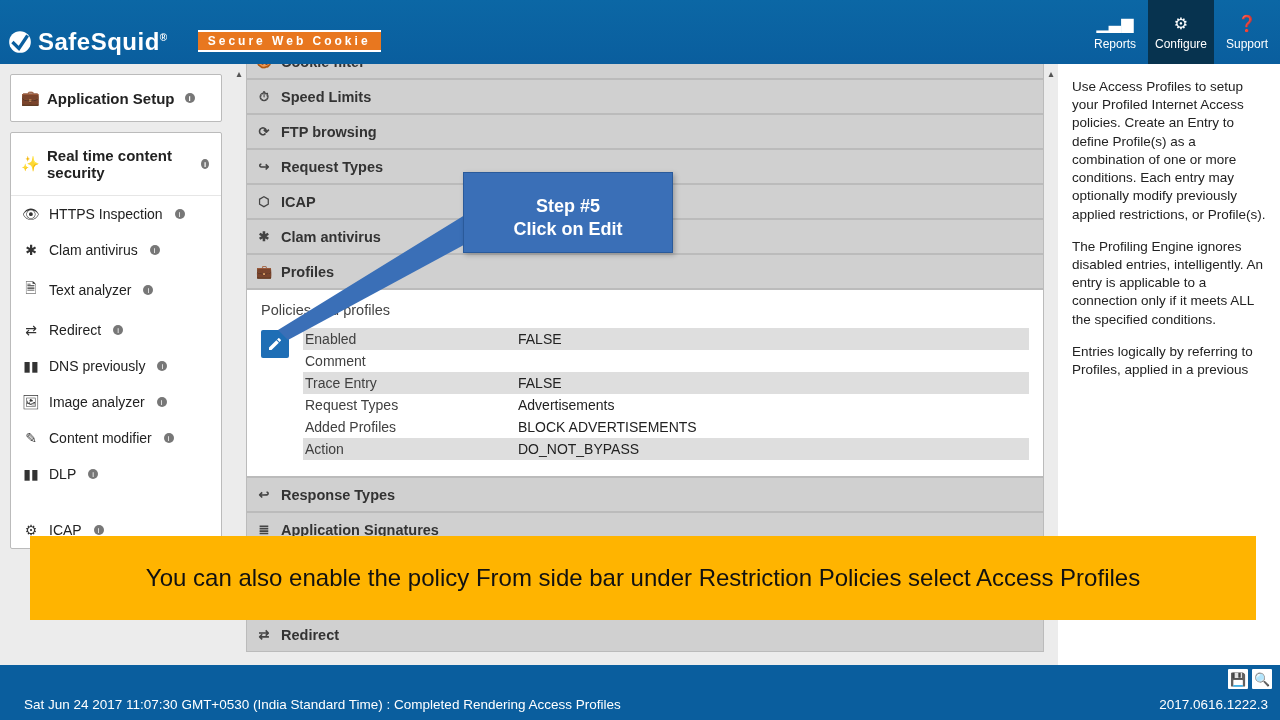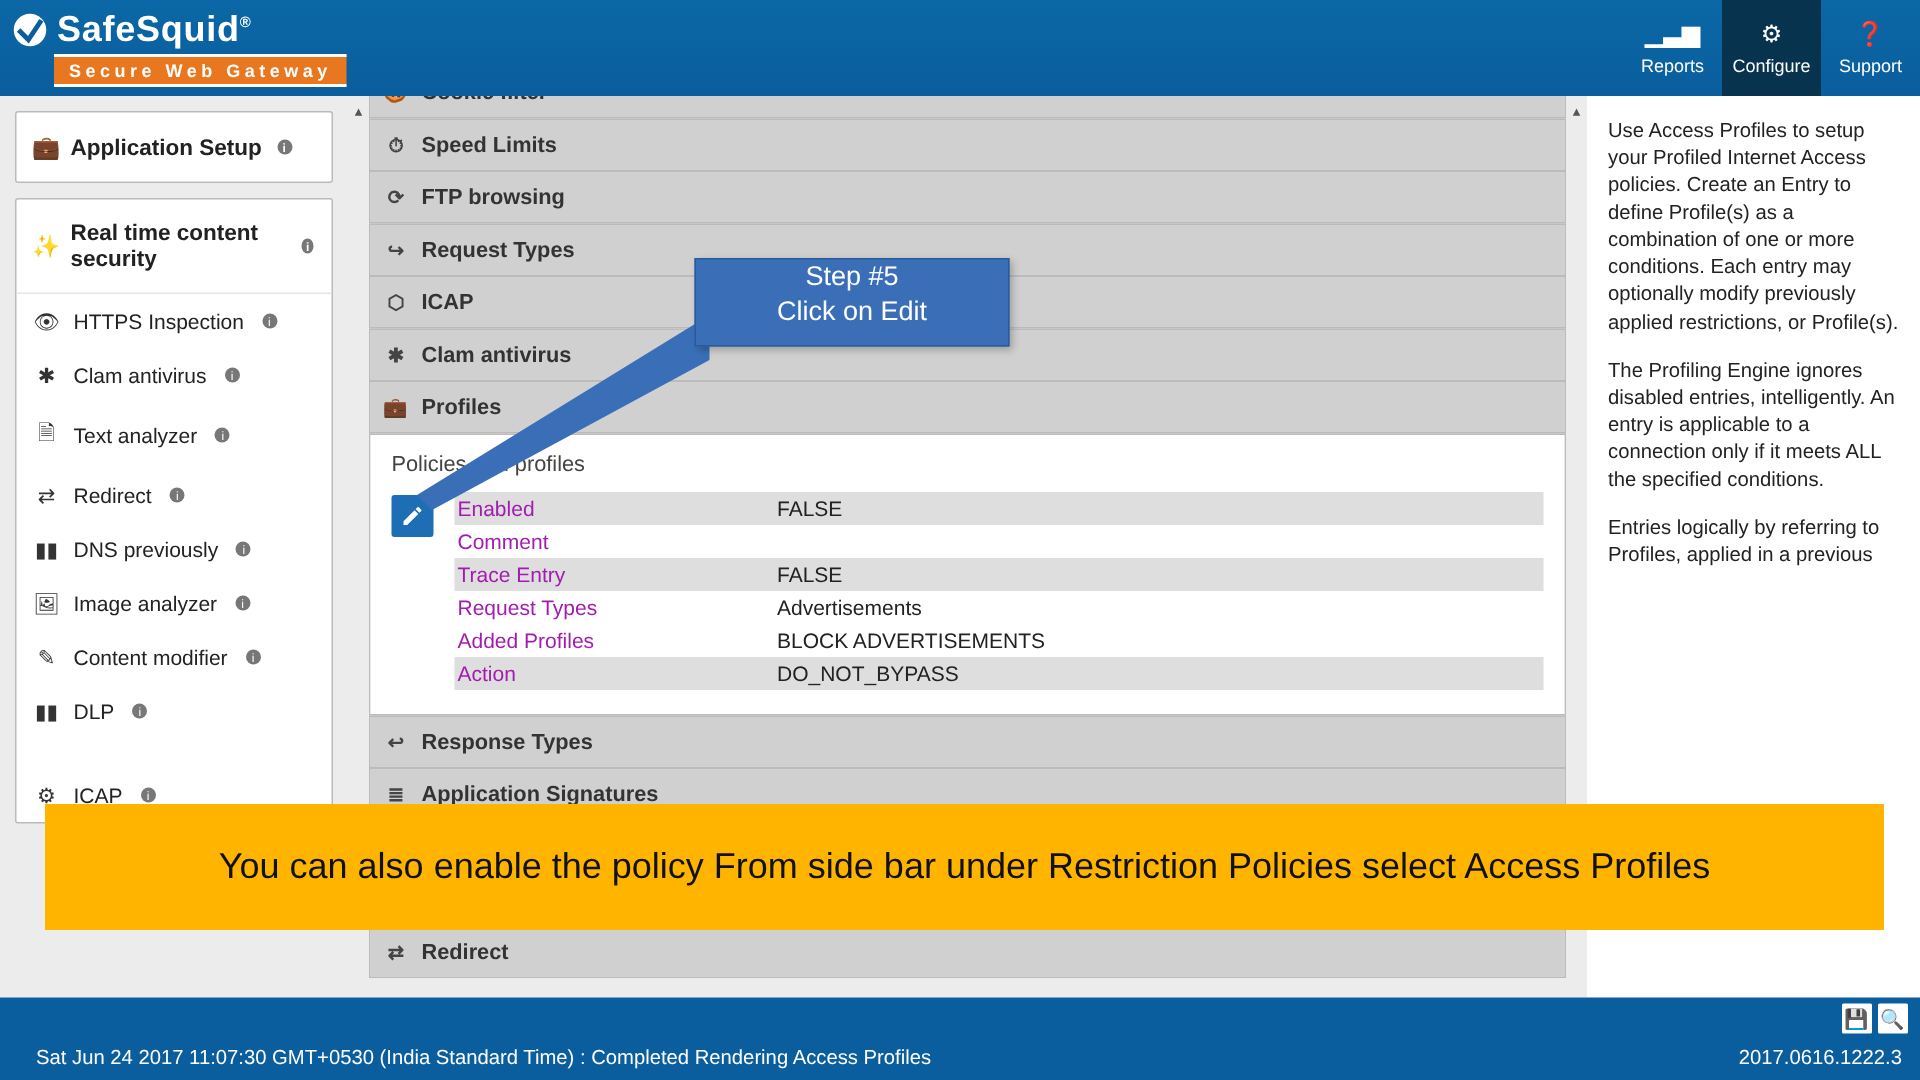"SafeSquid®" .brand { flex-direction: column -> row; margin-top: none -> 22px }
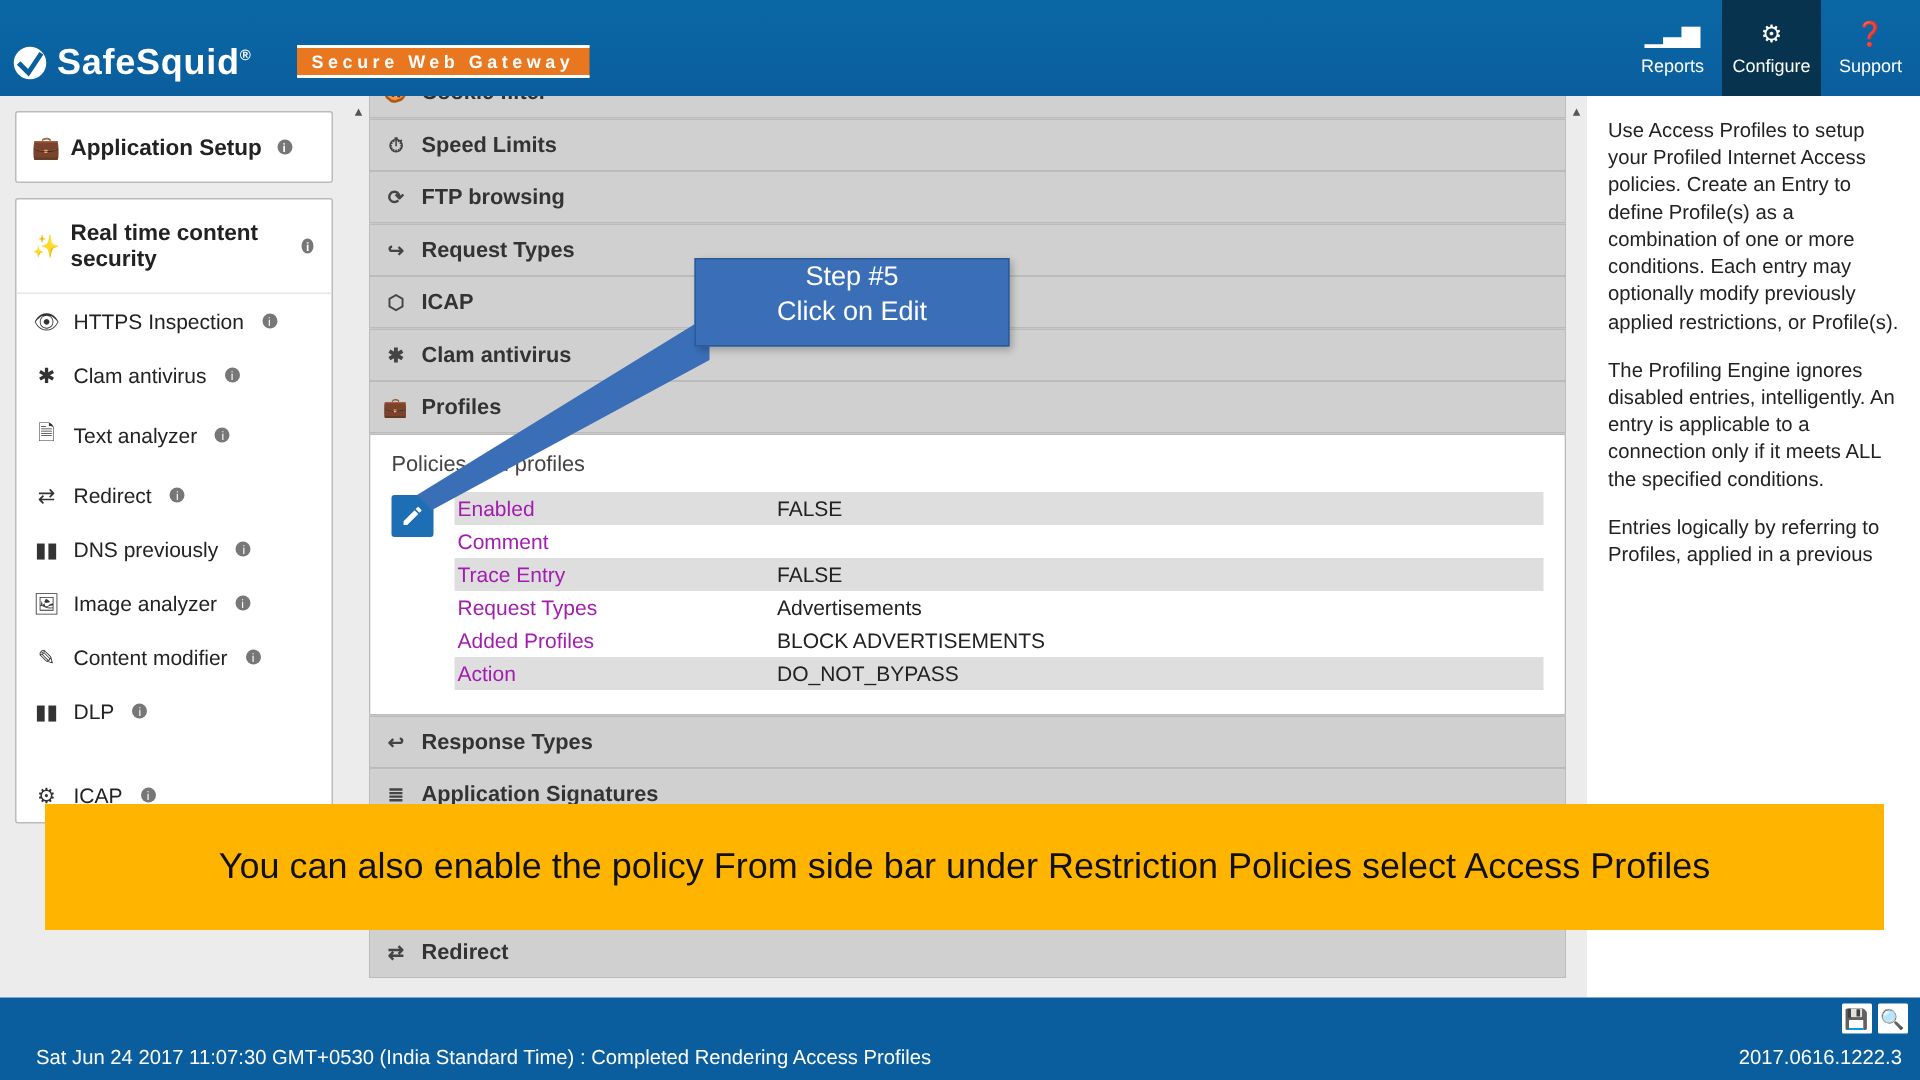"Secure Web Gateway" span.brand-sub { text: Gateway -> Cookie }
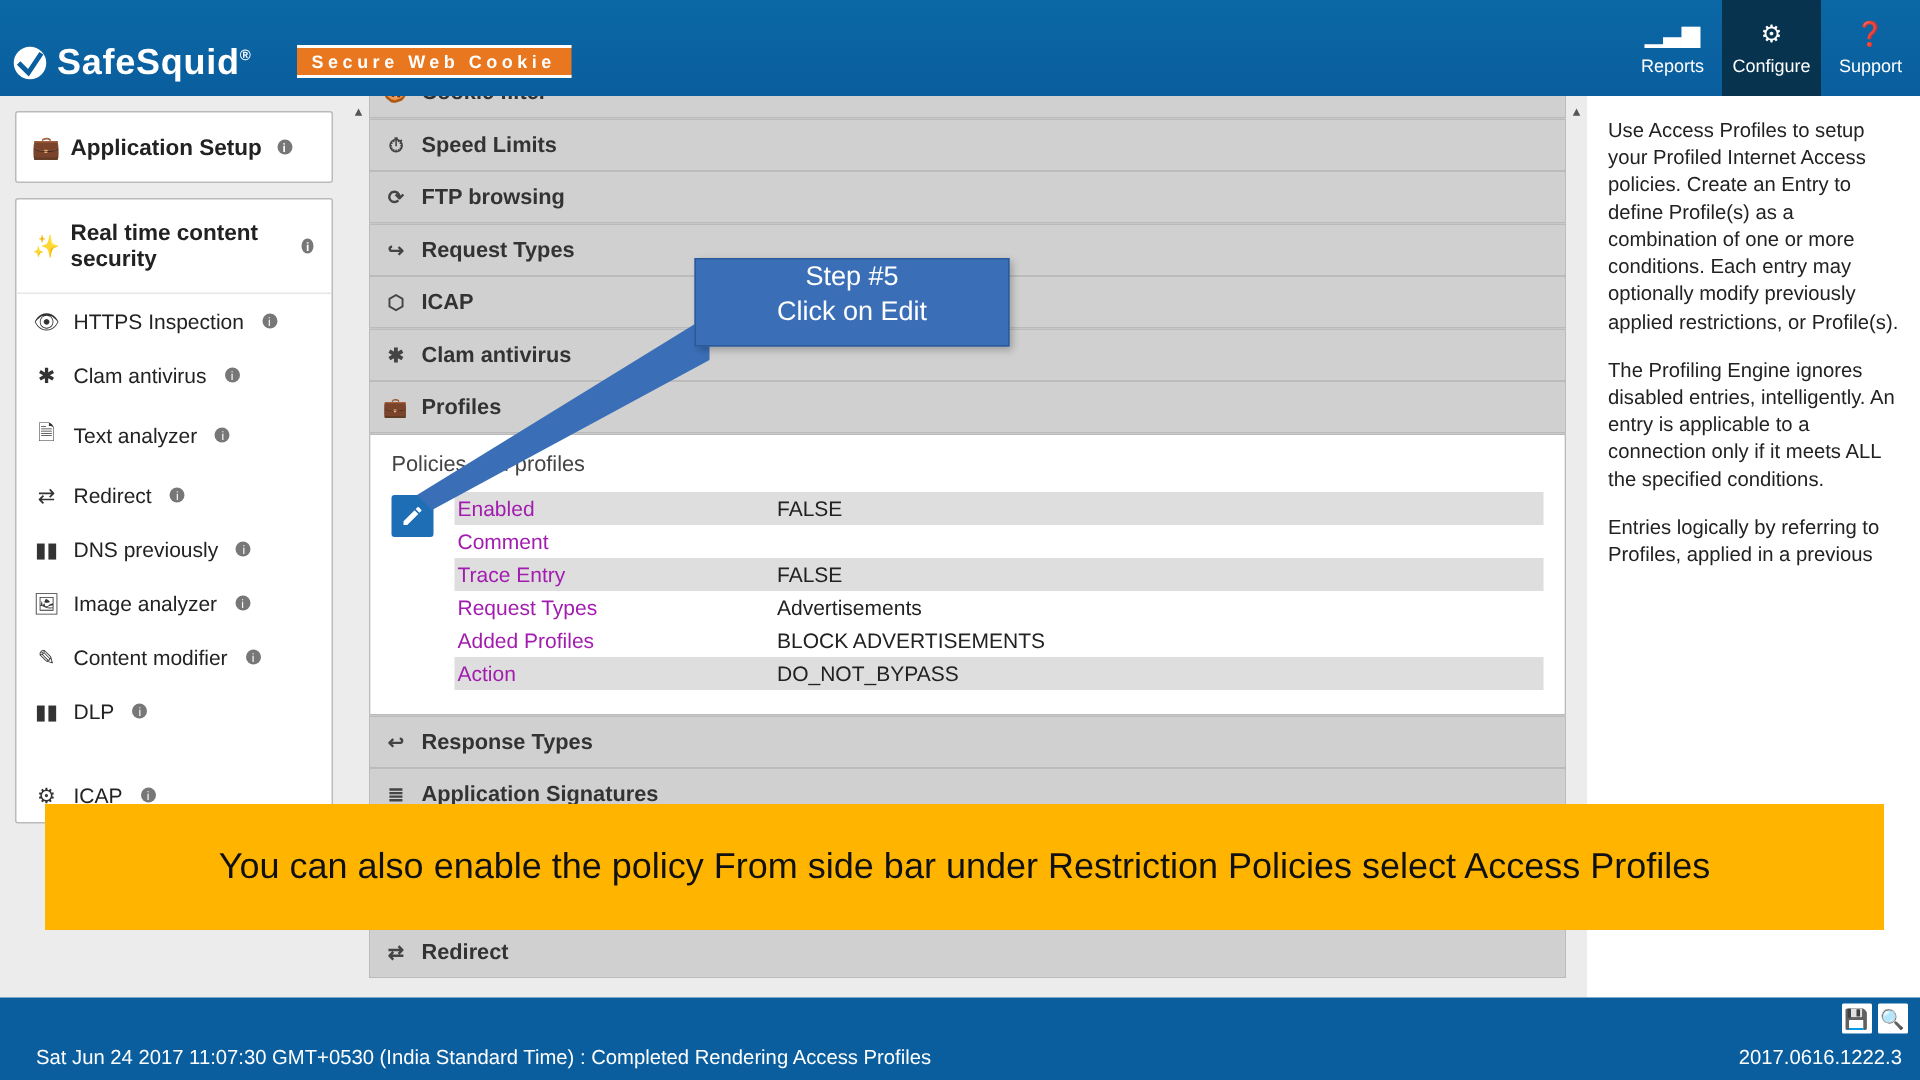"Step #5" .callout { font-weight: normal -> bold; padding: 0 22px 10px 22px -> 22px 22px 10px 22px }
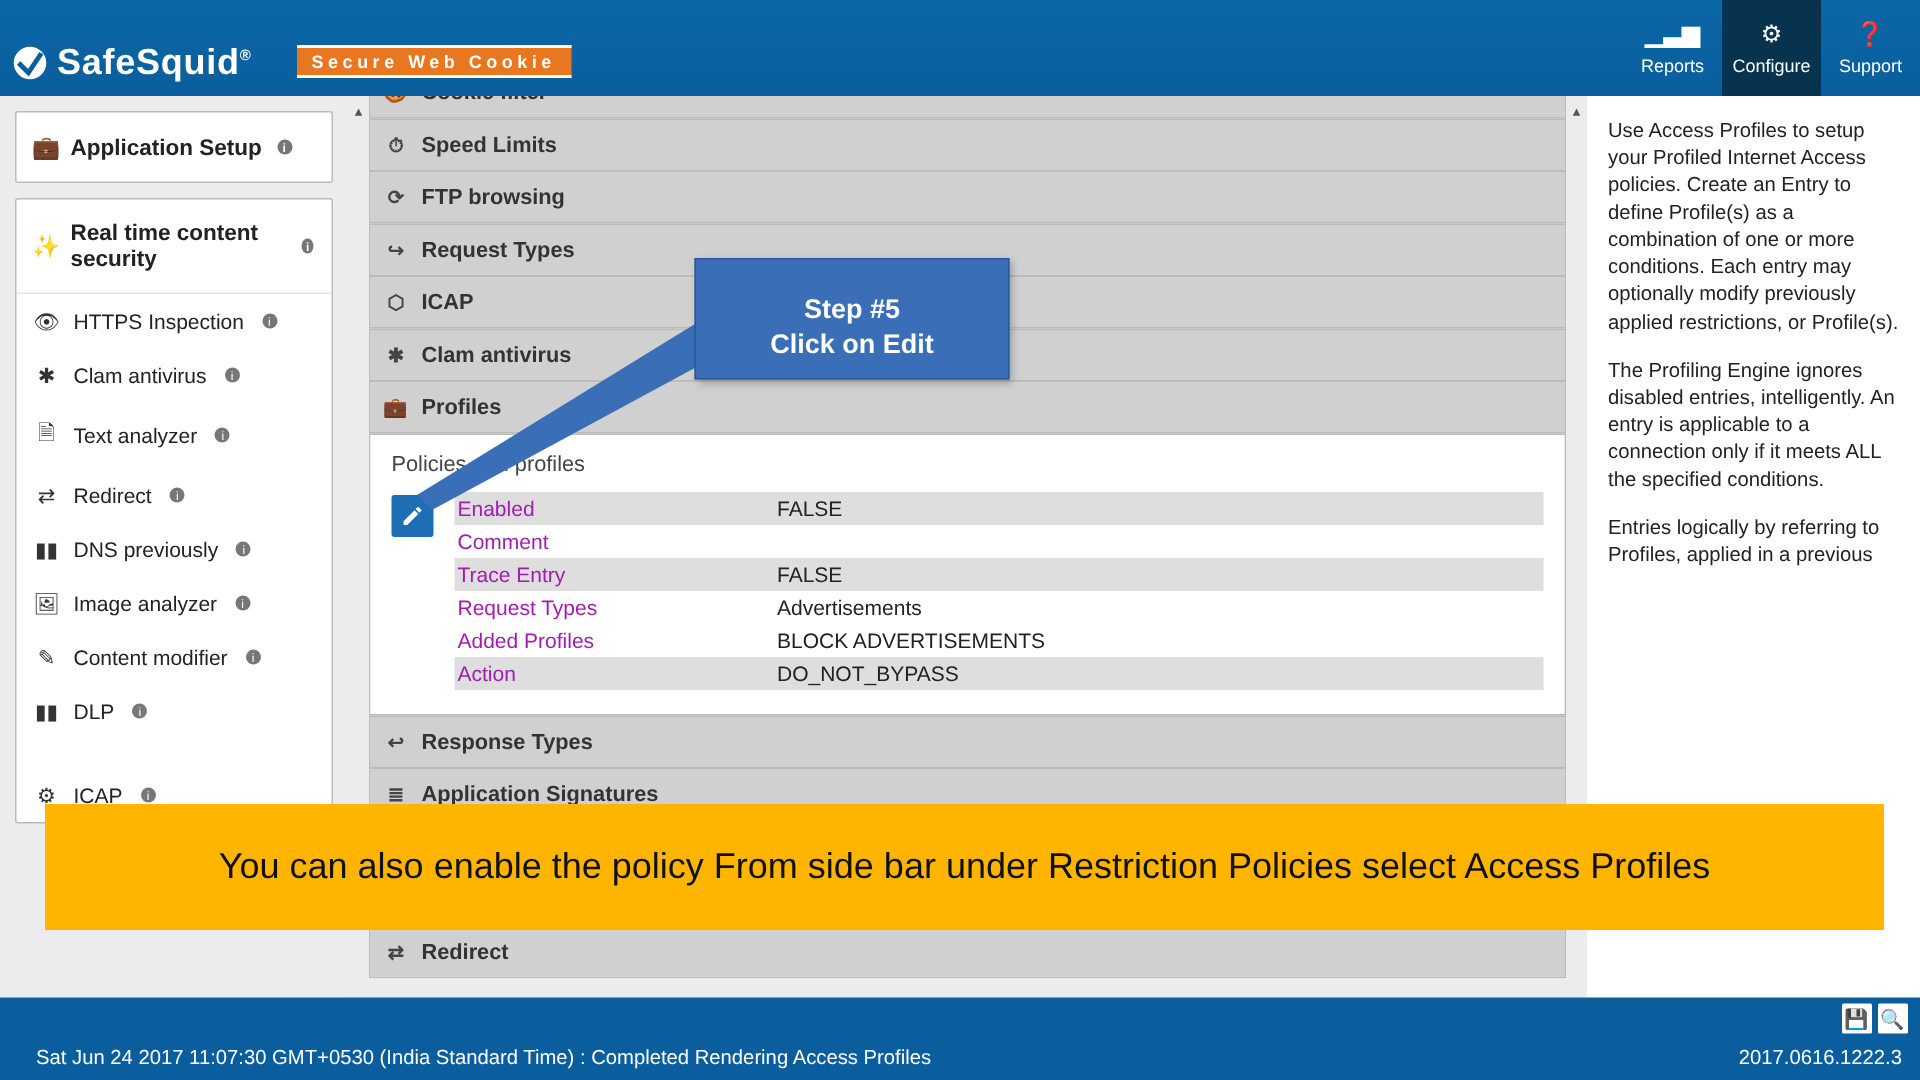"Enabled" .pkey { color: #a21caf -> #404040 }
